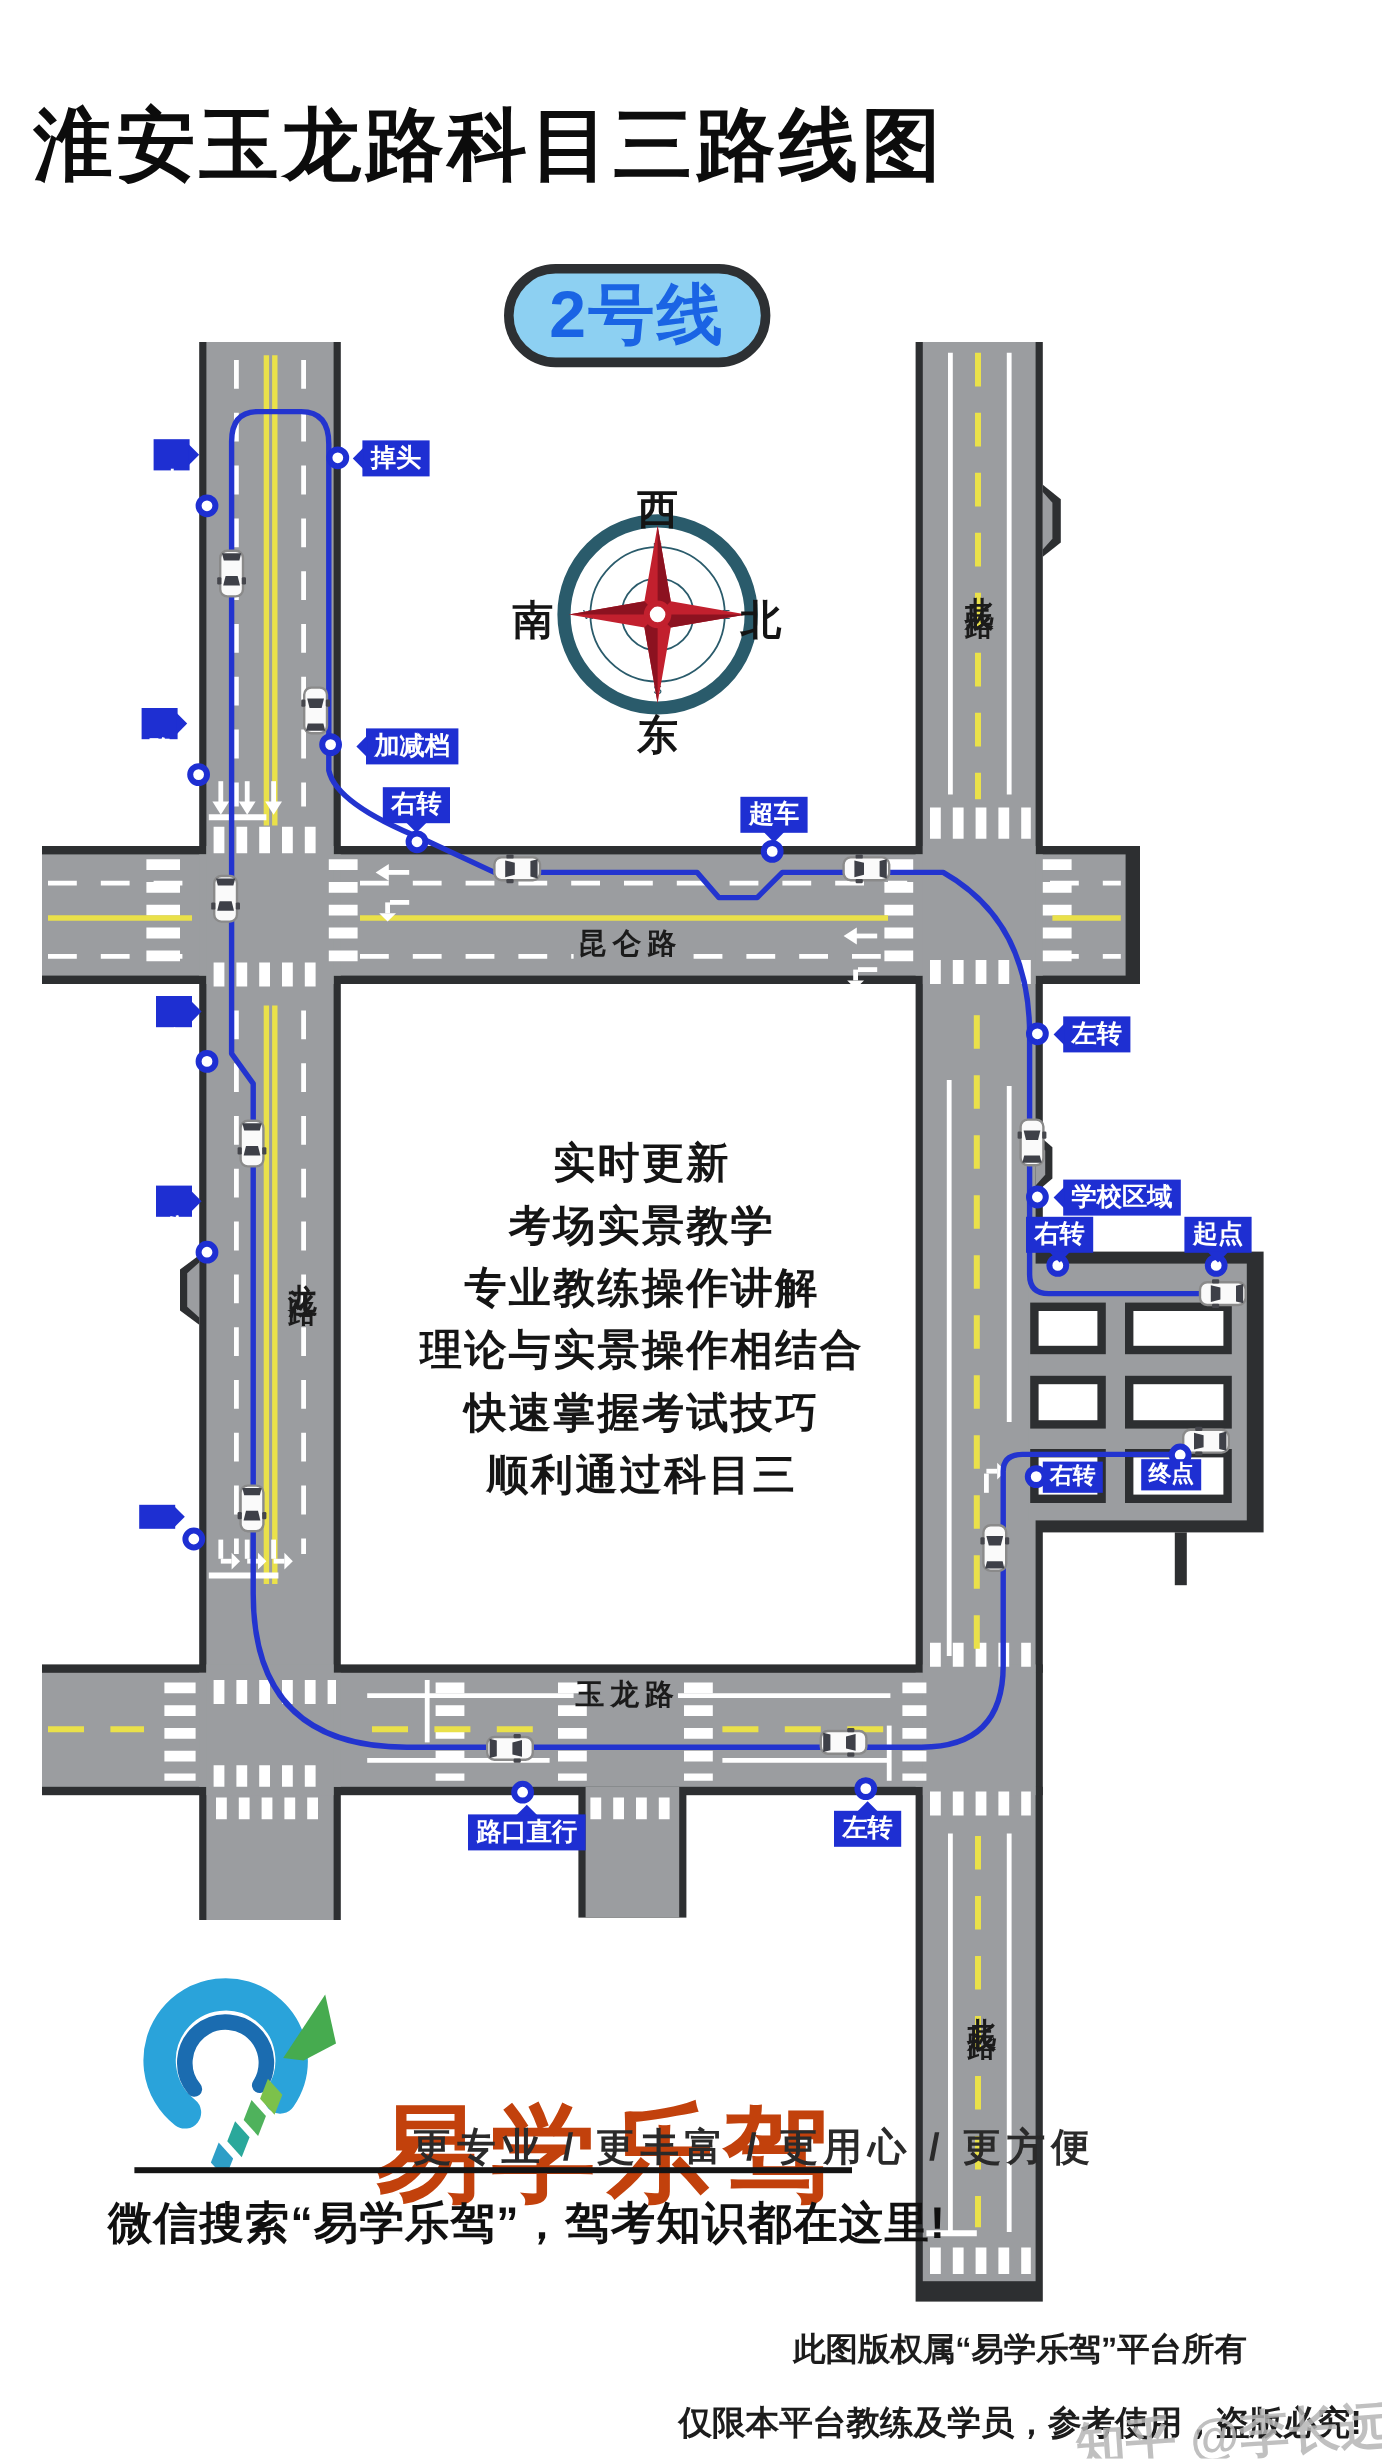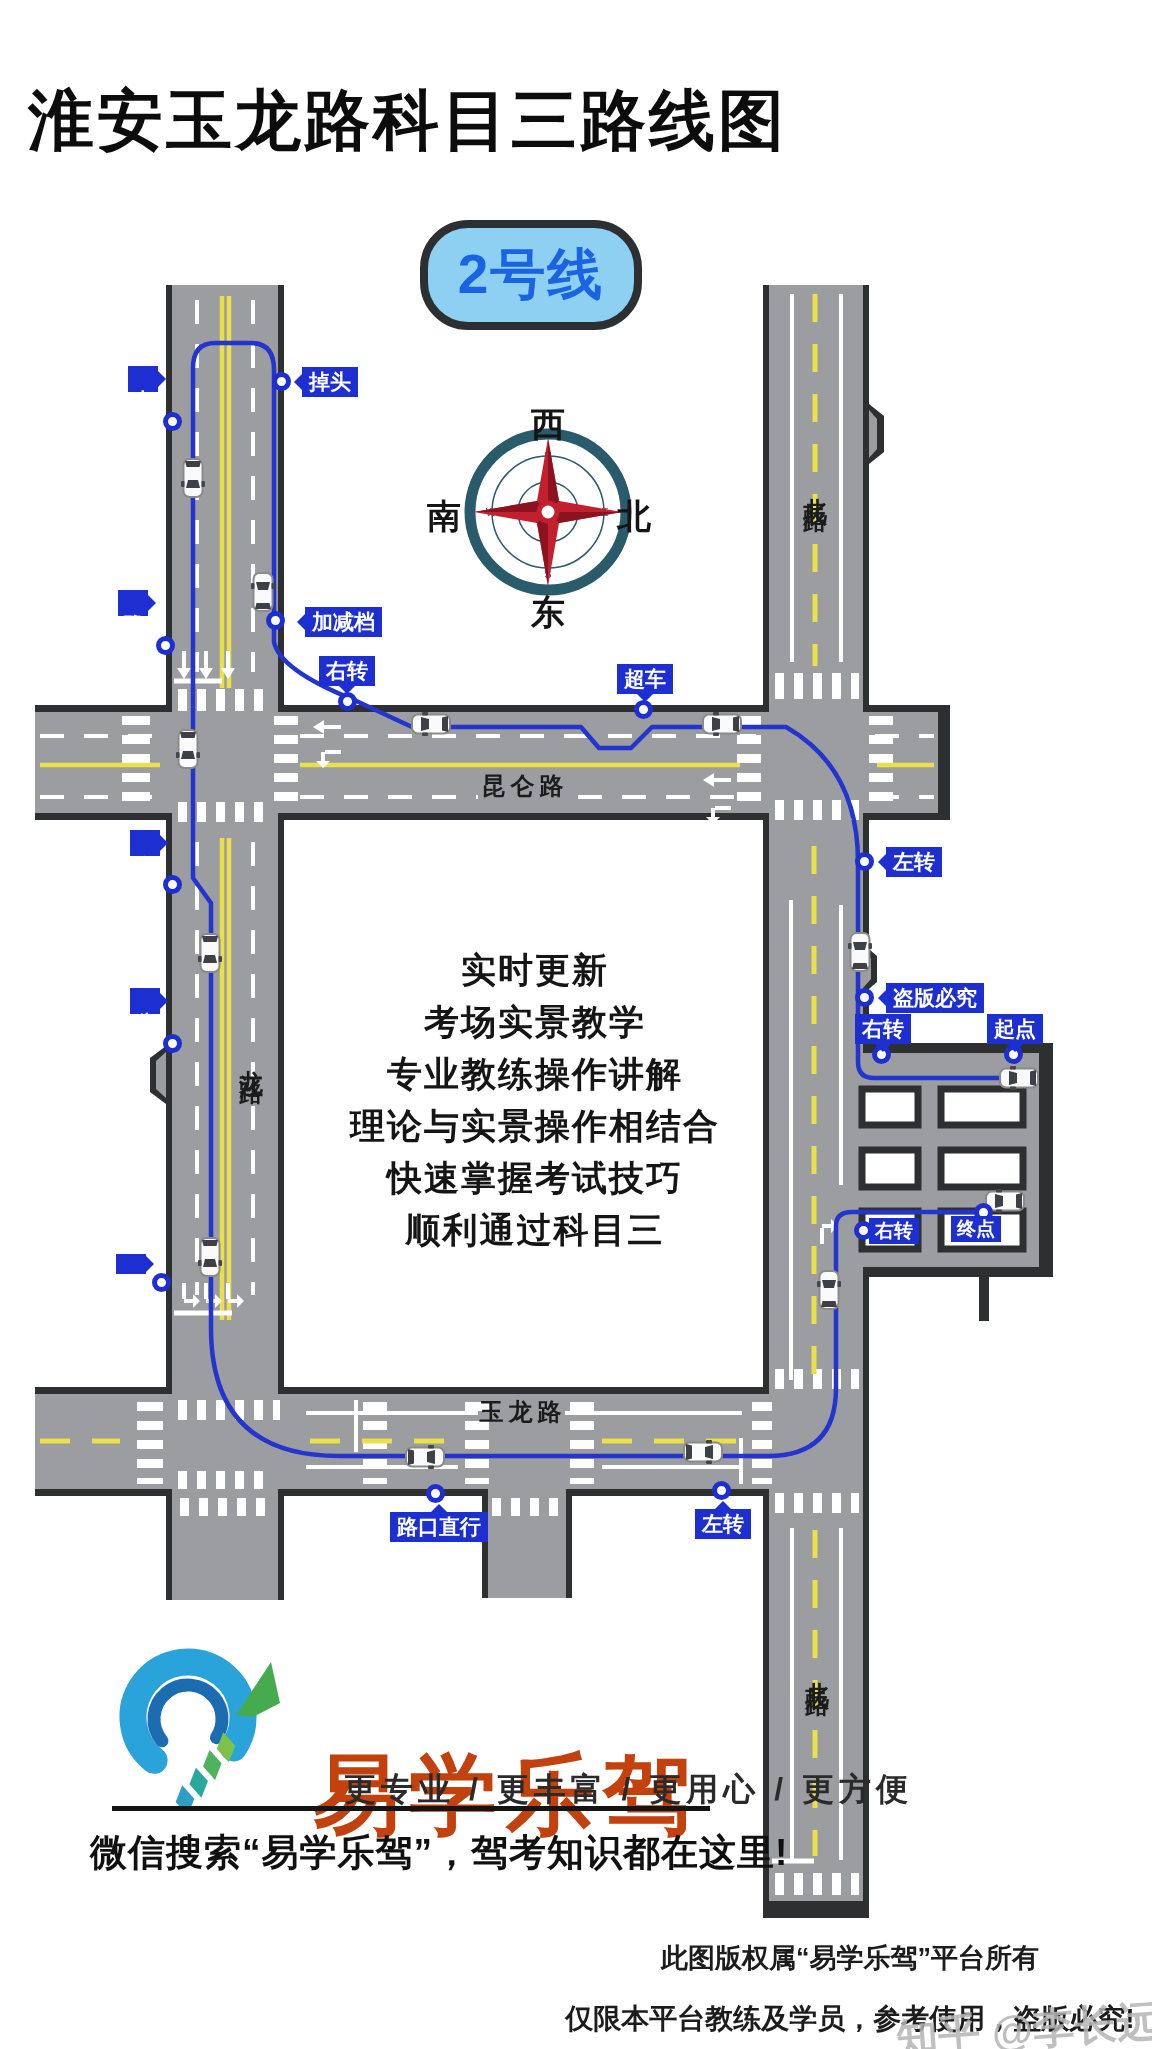"2号线" .badge { height: 110px -> 86px }
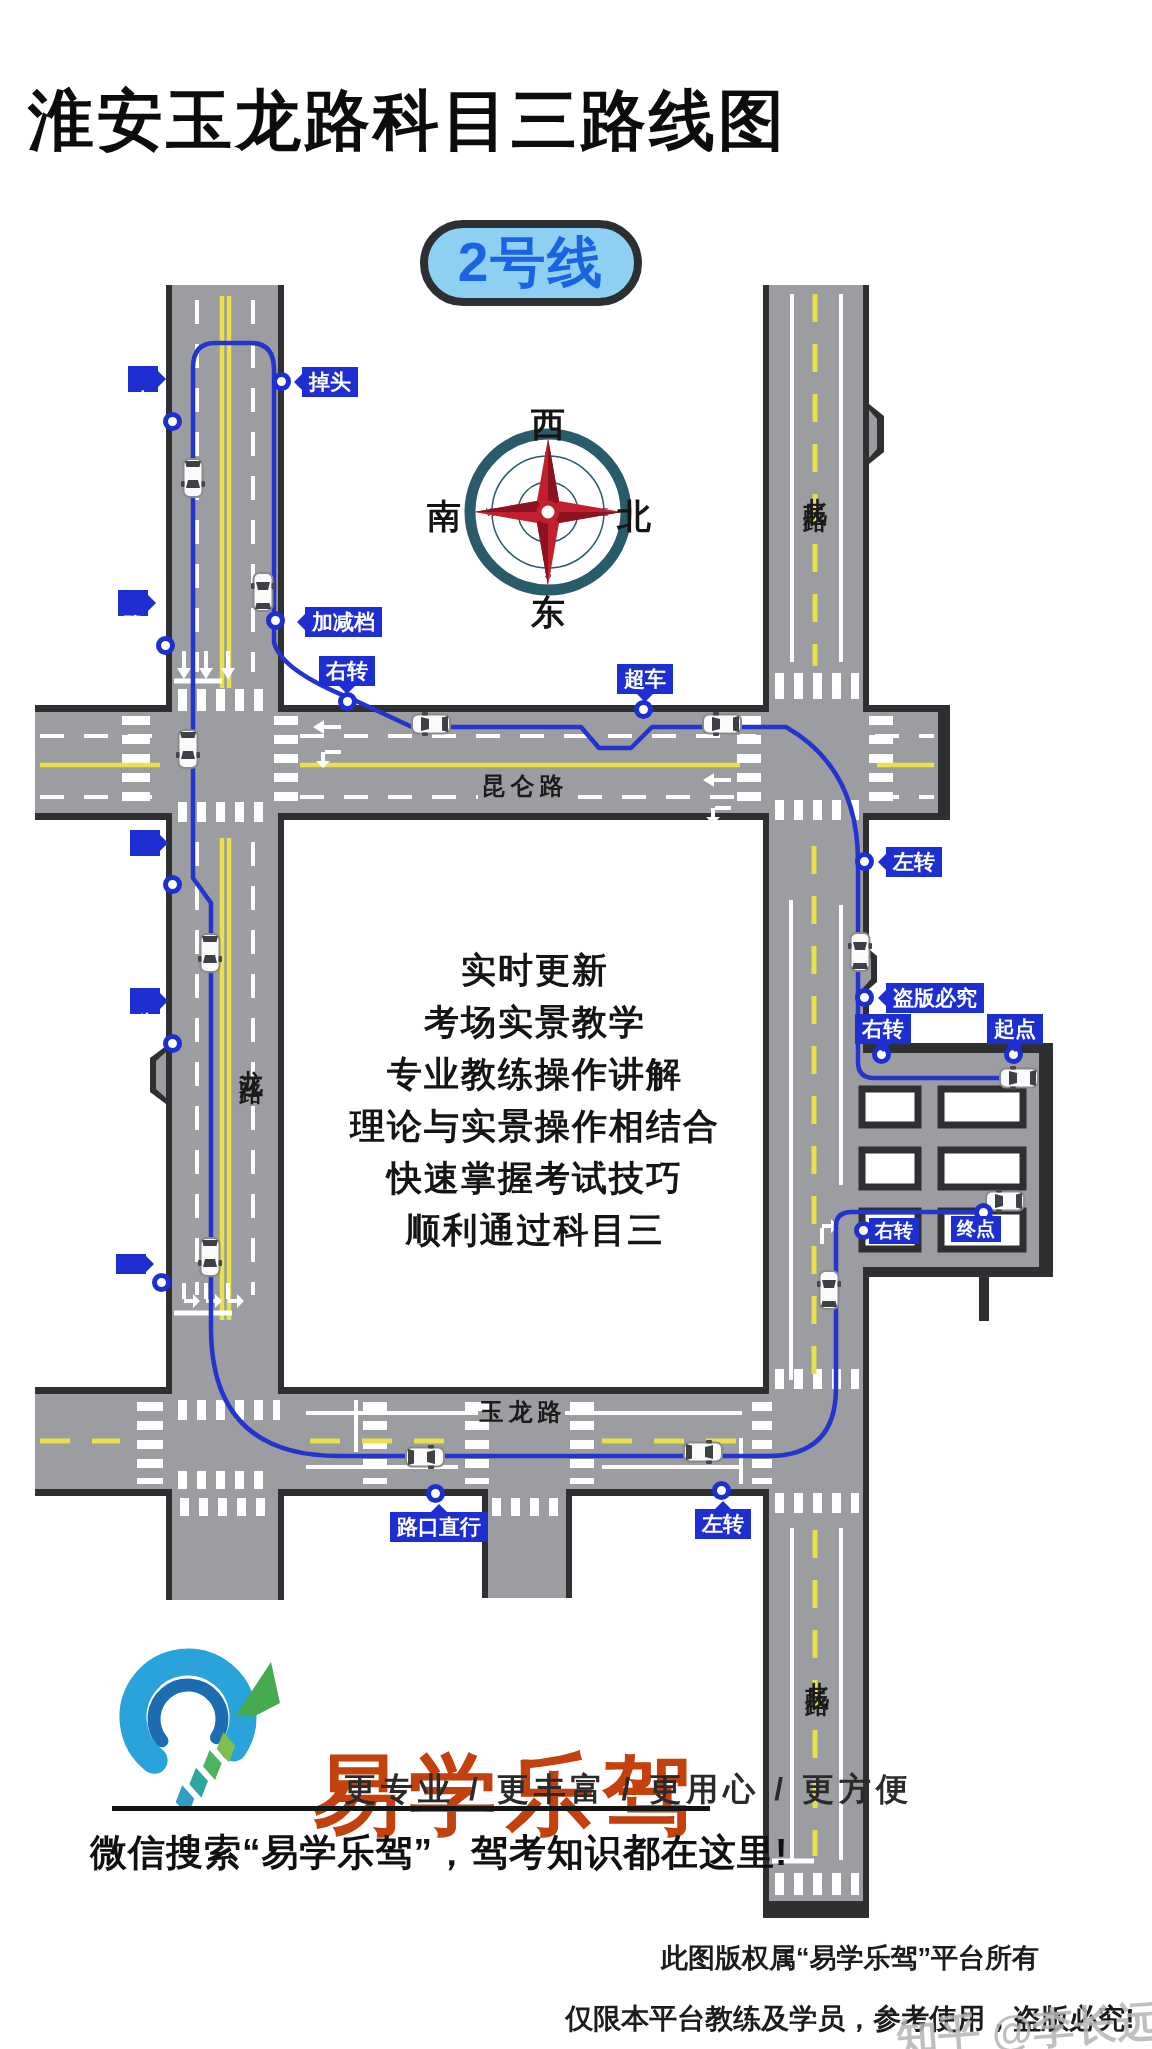"盗版必究" span { text: 盗版必究 -> 学校区域 }
